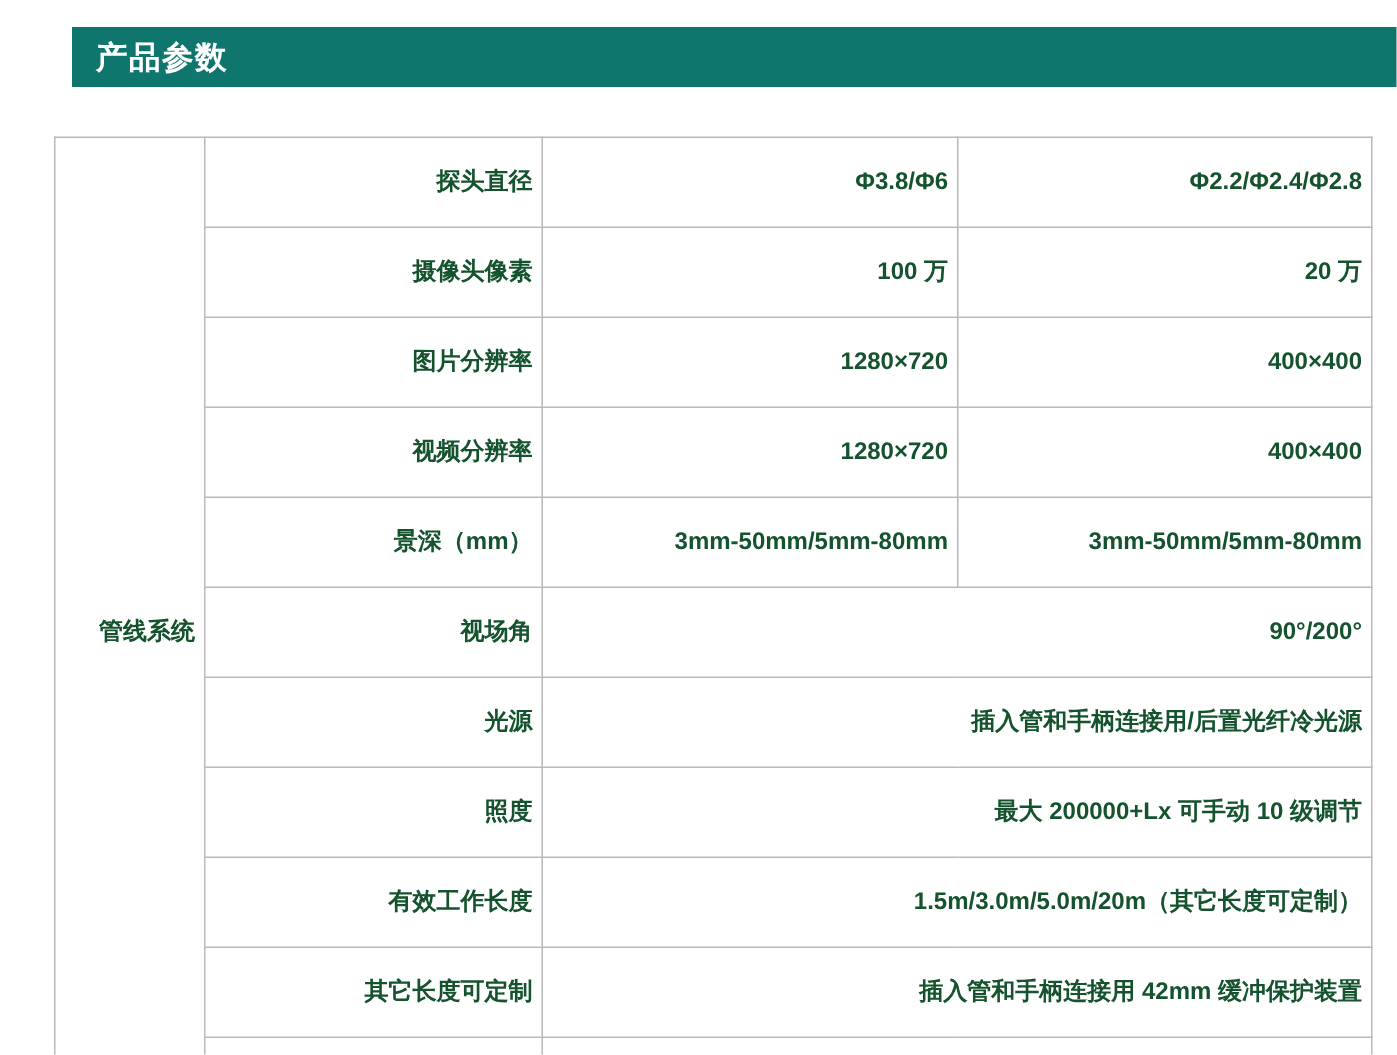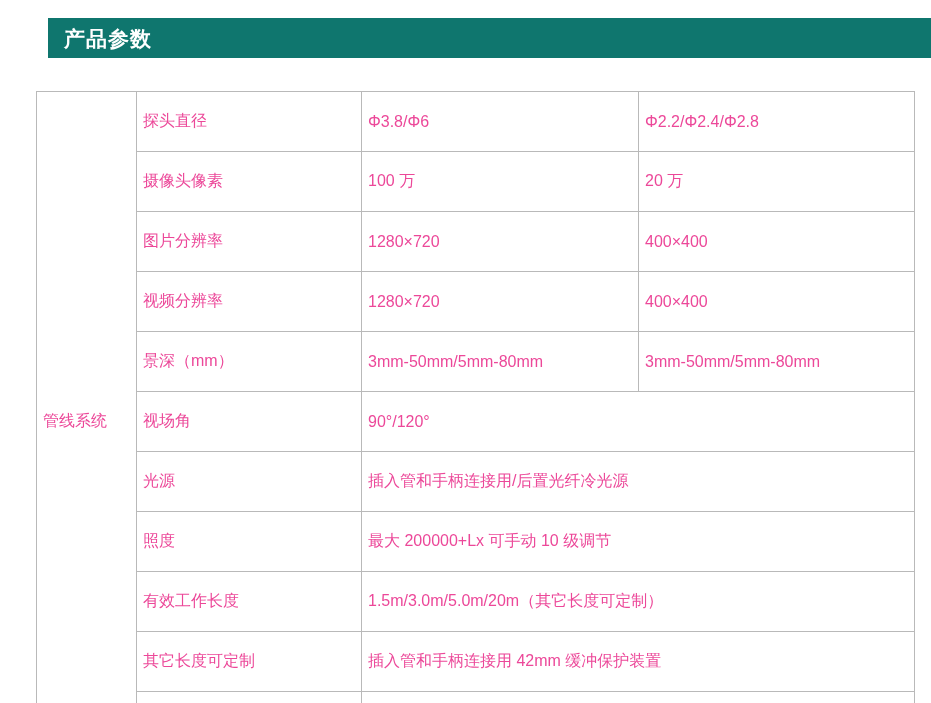"探头直径" .spec-table td { color: #ec4899 -> #14532d; font-weight: normal -> bold; text-align: left -> right }
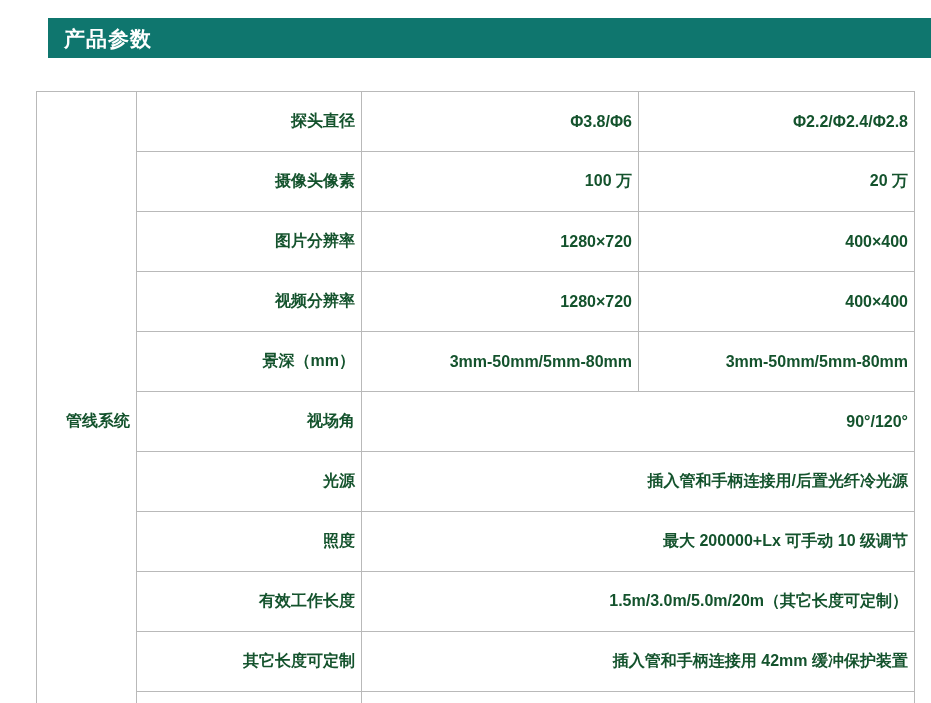"90°/120°" td.cell-value { text: /120 -> /200 }
